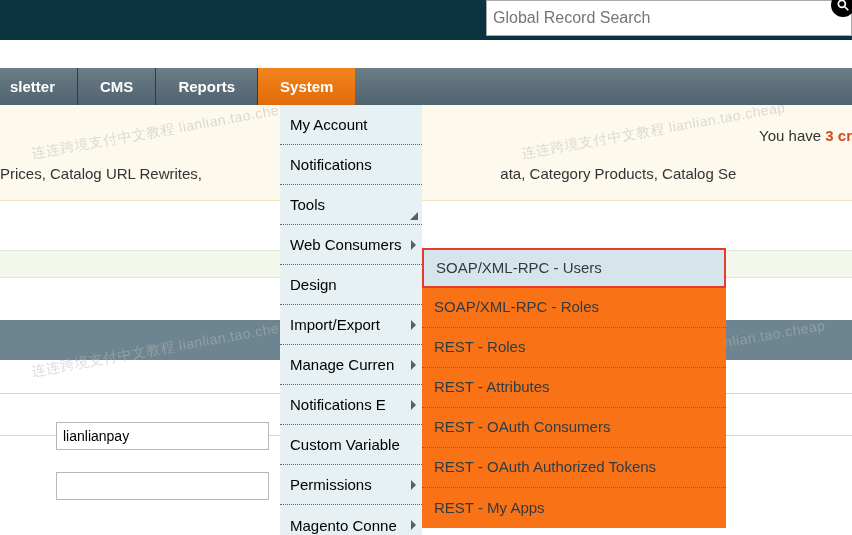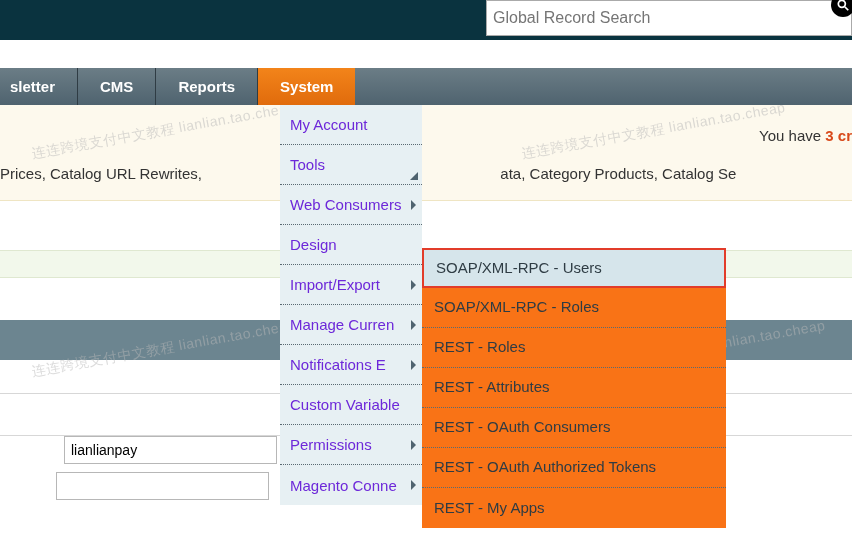"My Account" .dd-item { color: #6d28d9 -> #000000 }
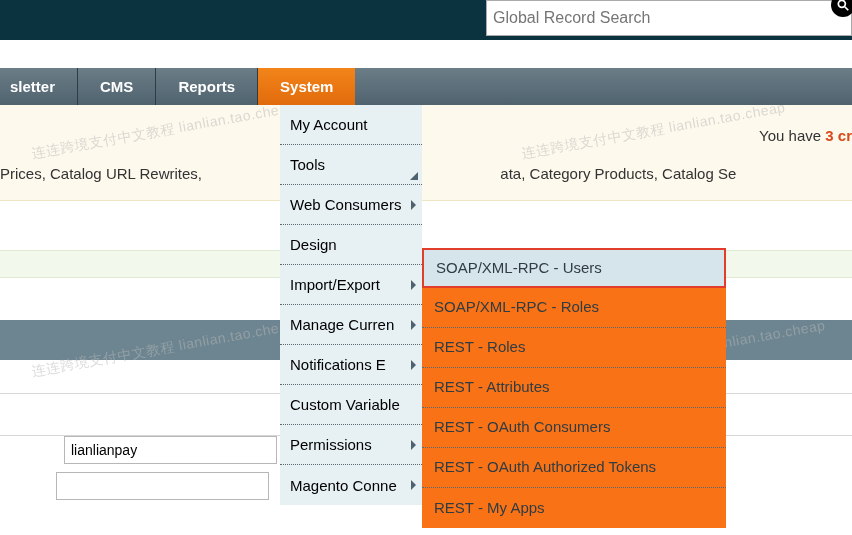"Notifications" div.dd-item { html: none -> <div>Notifications</div> }
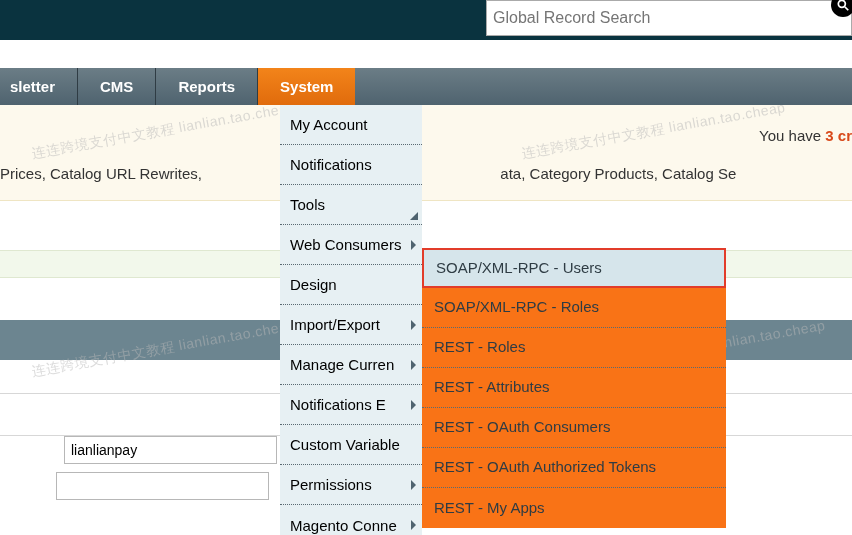"lianlianpay" .tf1 { margin-left: 8px -> none; top: 436px -> 422px }
